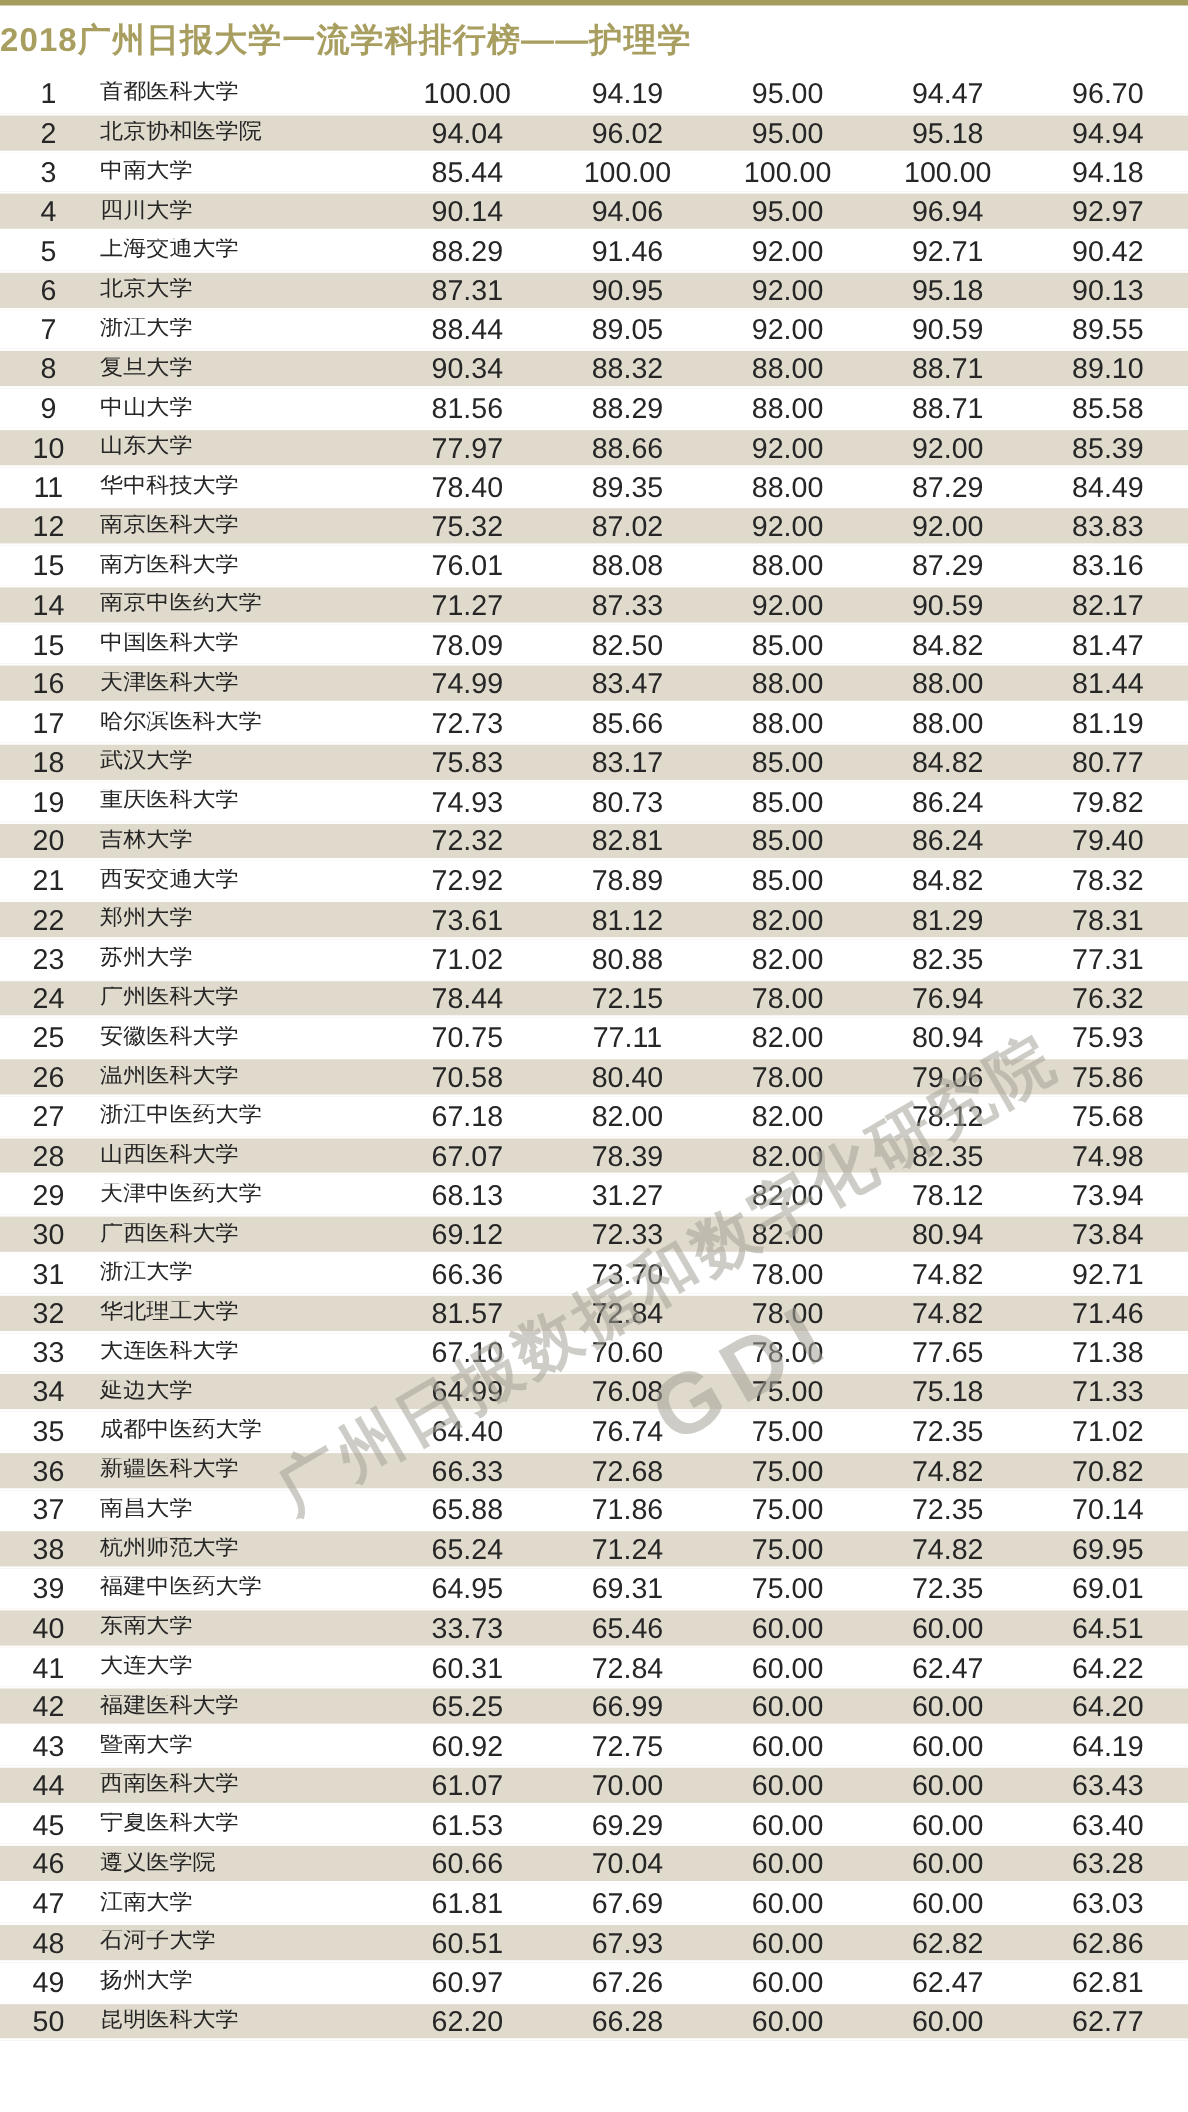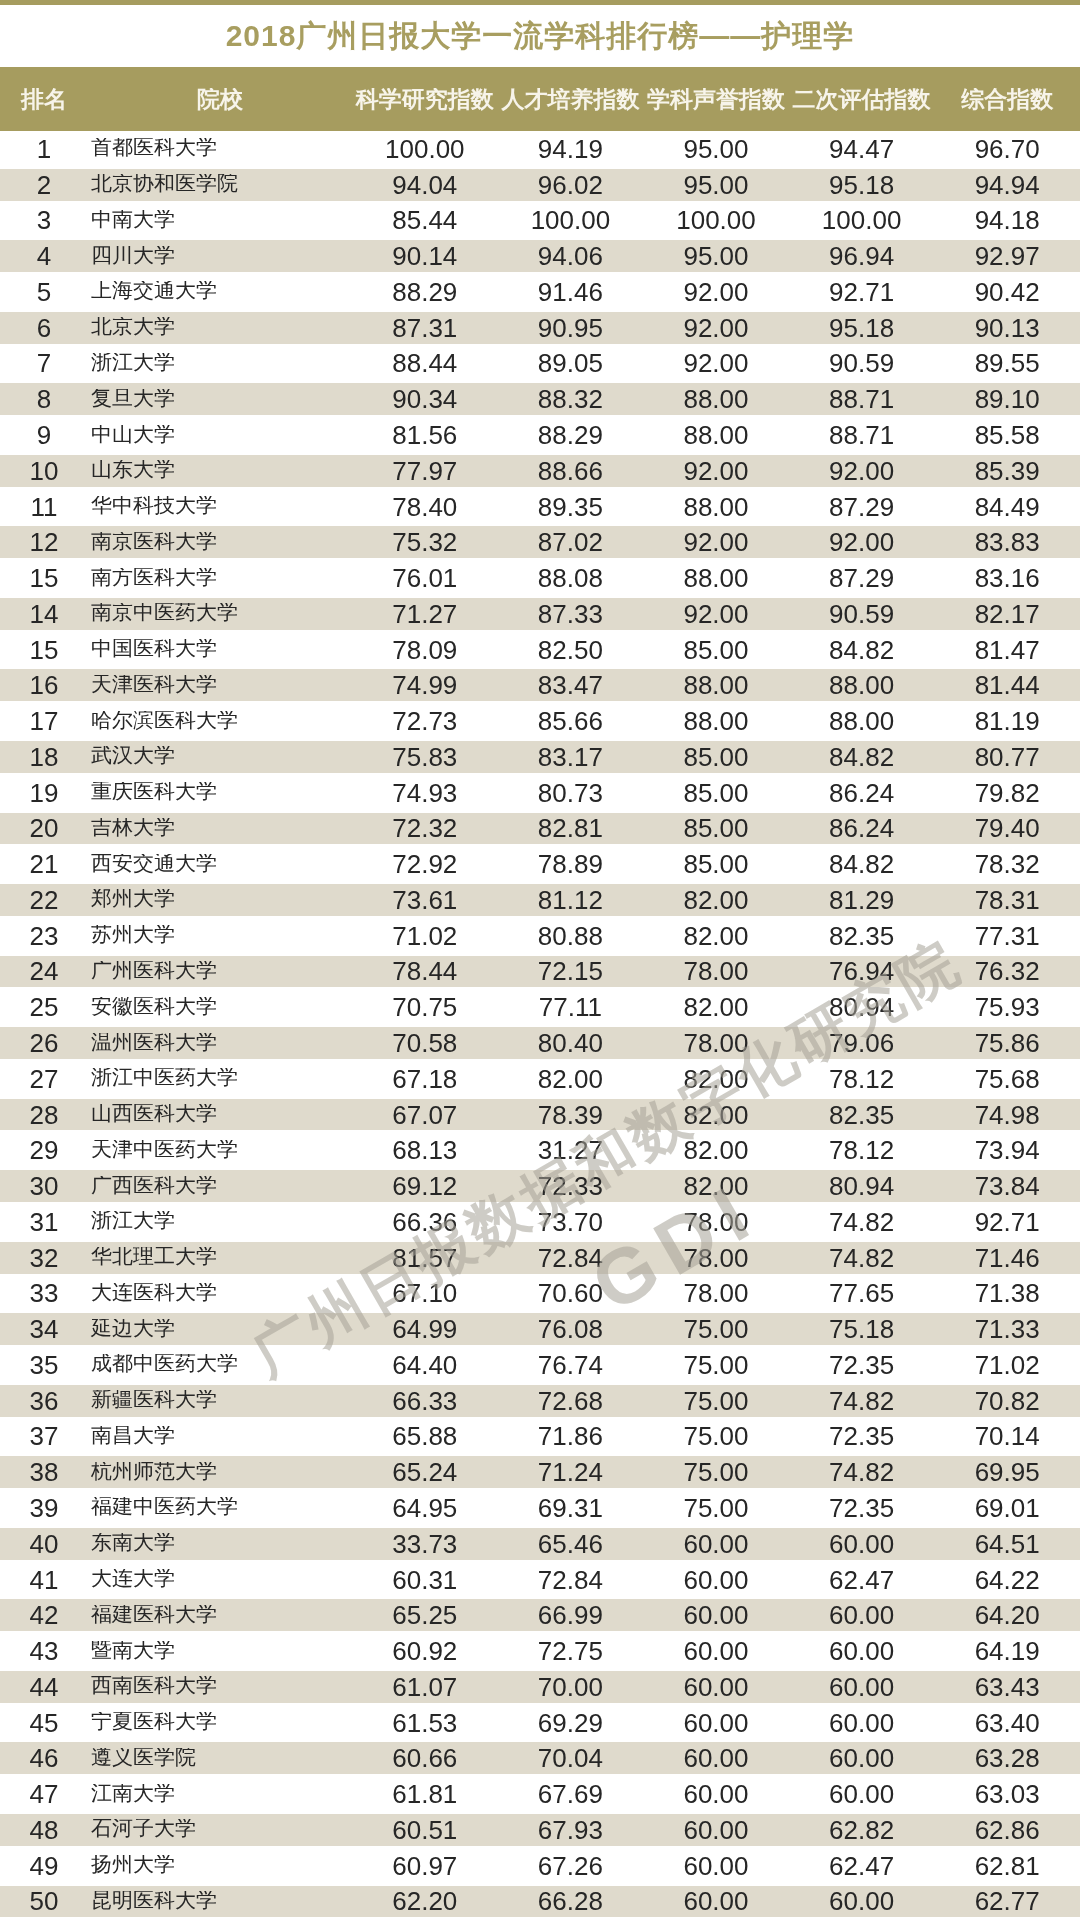"2018广州日报大学一流学科排行榜——护理学" .title-bar { justify-content: center -> flex-start }
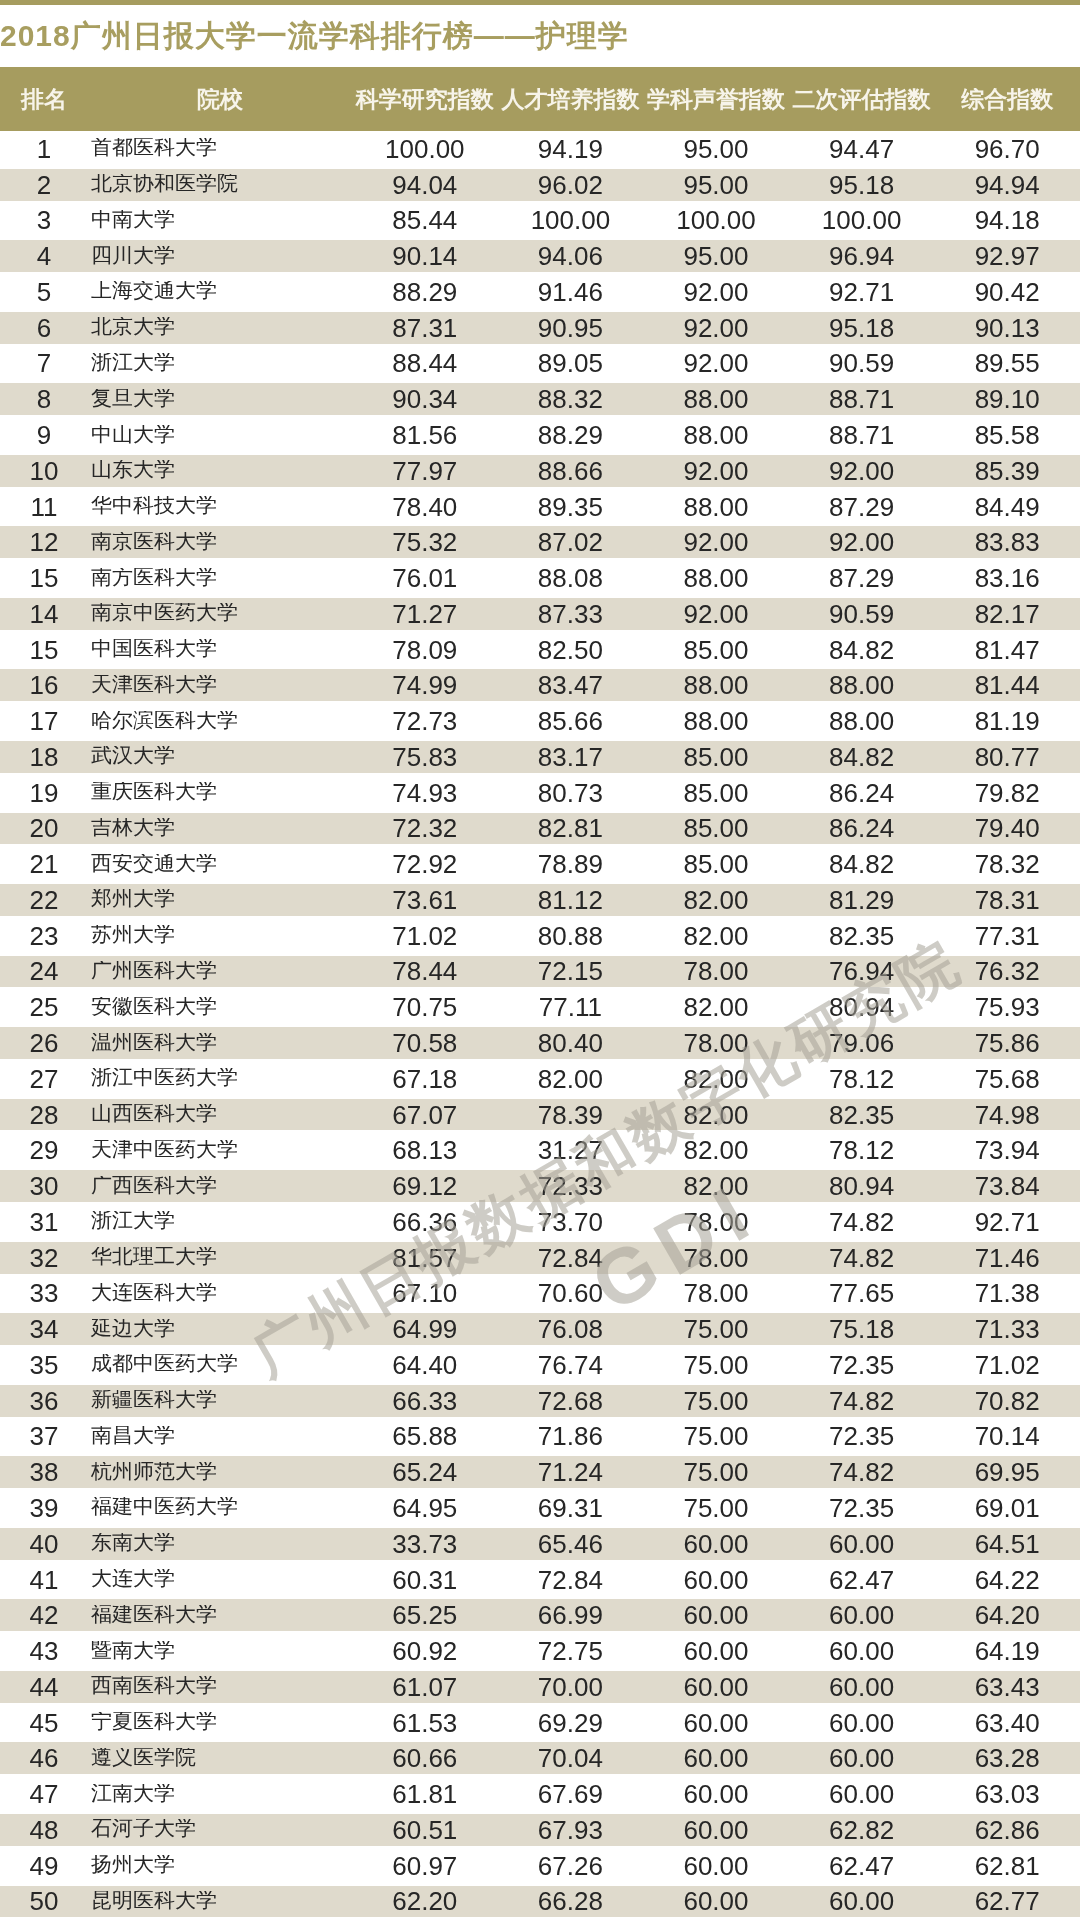"排名" div.grid-row { html: <div> <div>排名</div> <div>院校</div> <div>科学研究指数</div> <div>人才培养指数</div> <div>学科声誉指数</div> <div>二次评估指数</div> <div>综合指数</div> </div> -> none }
